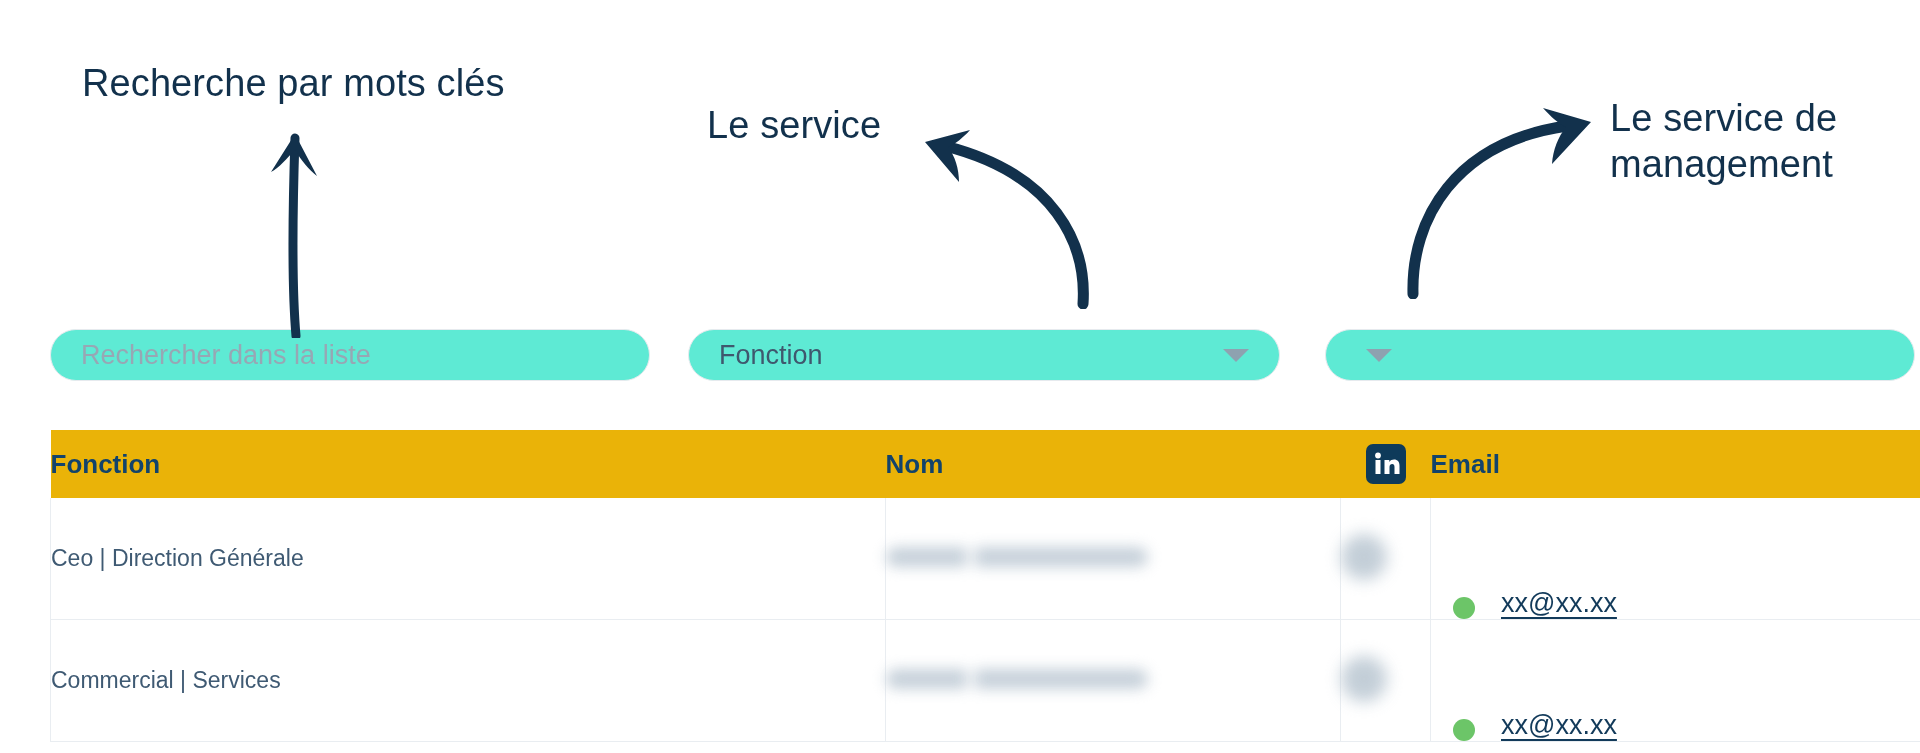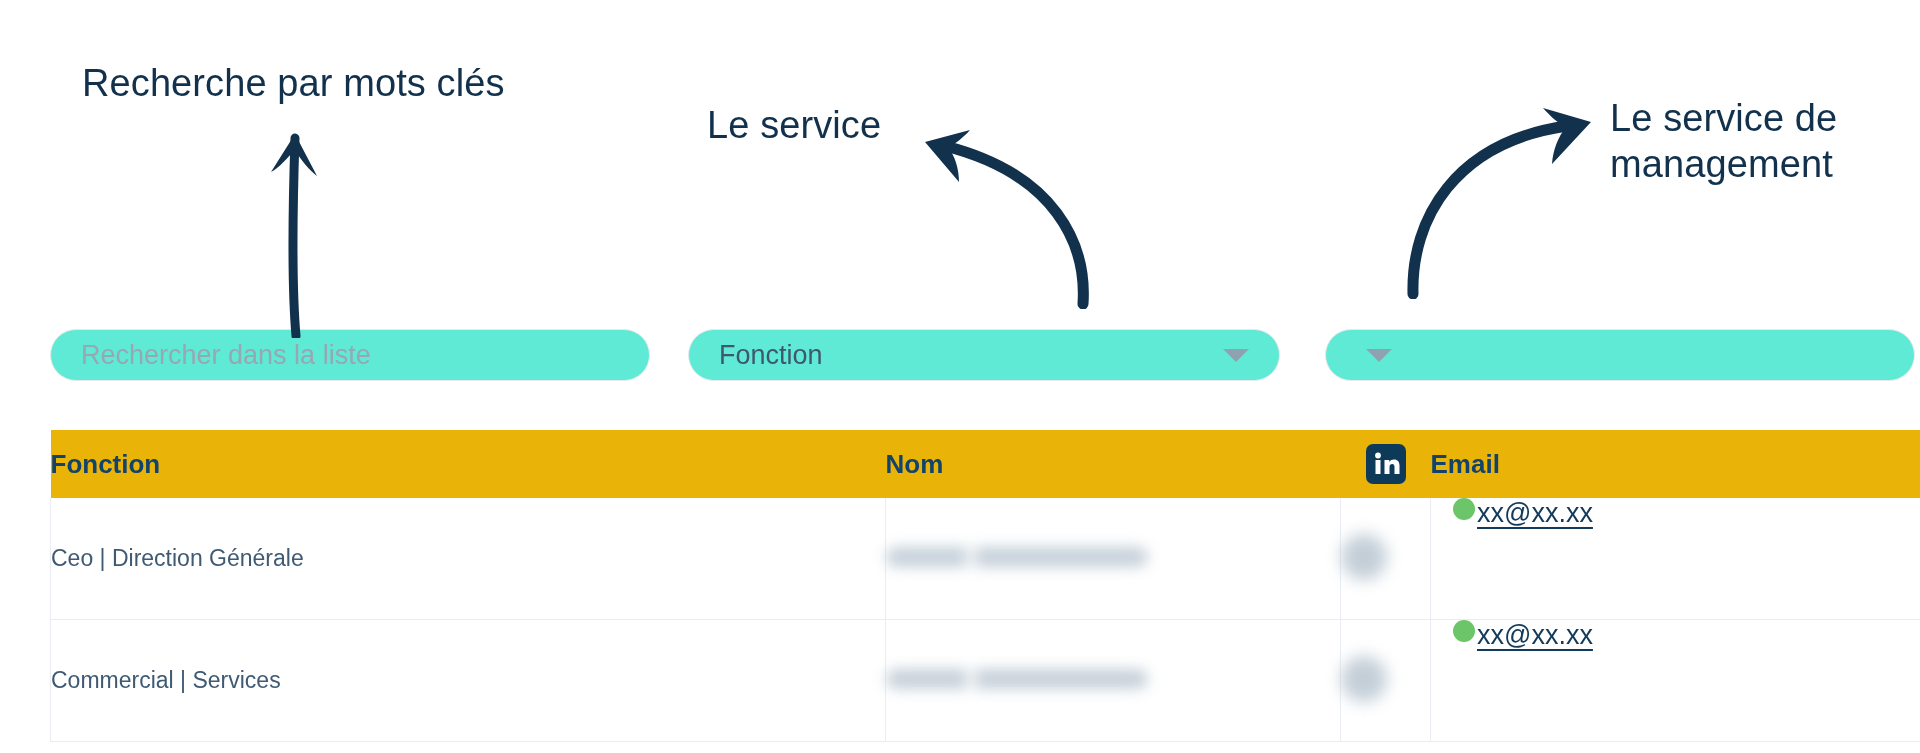"xx@xx.xx" .cell-email { align-items: flex-start -> flex-end; gap: 2px -> 26px }
